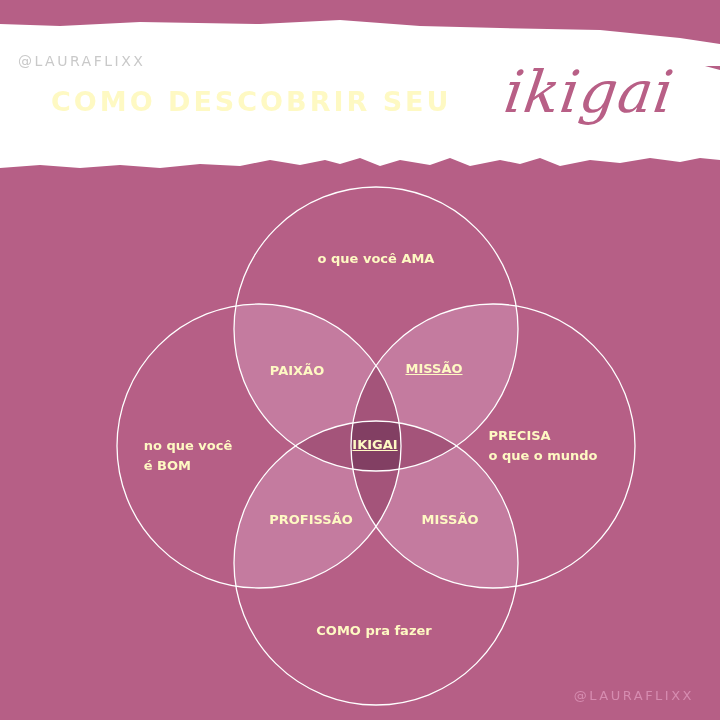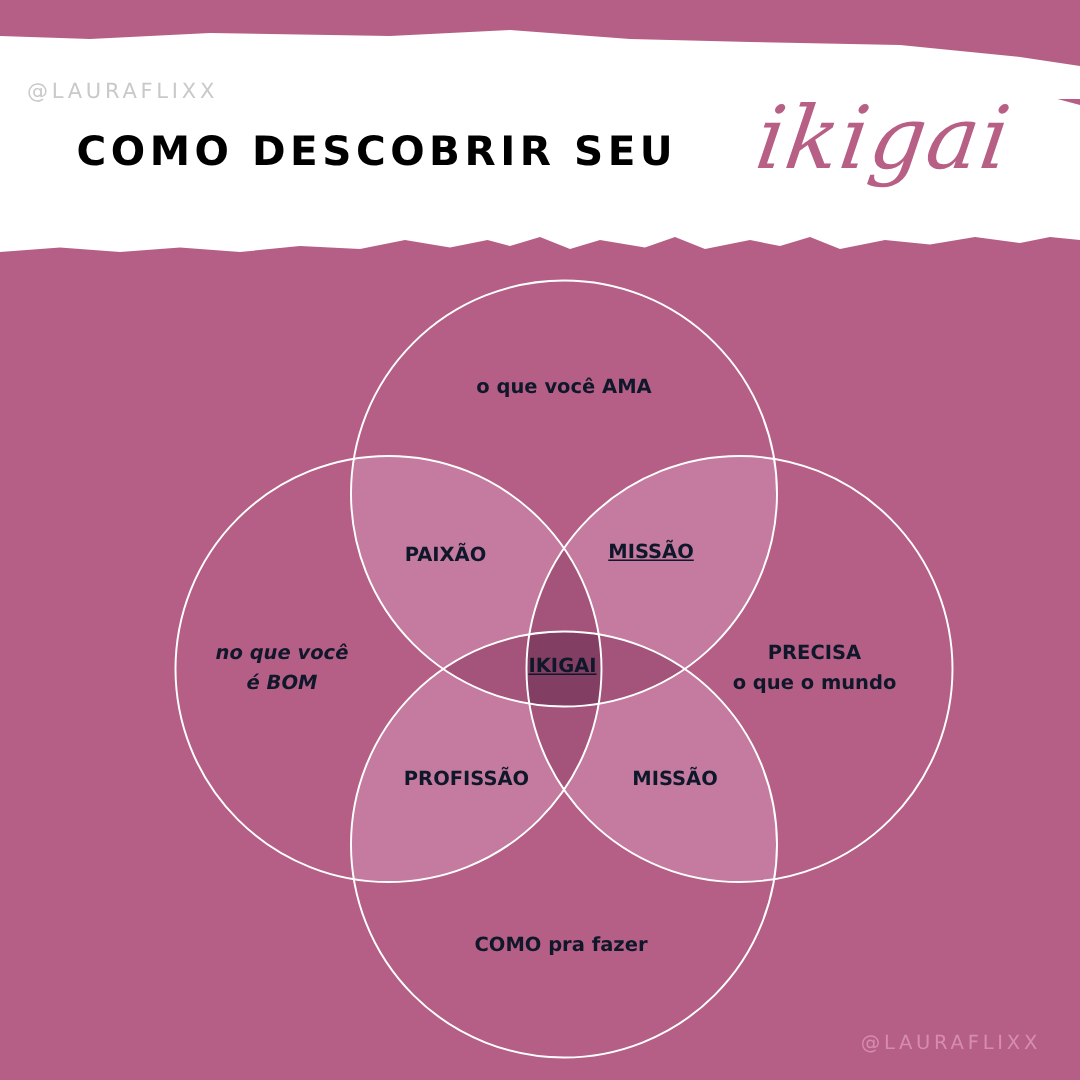"COMO DESCOBRIR SEU" .title { color: #000000 -> #fef9c3 }
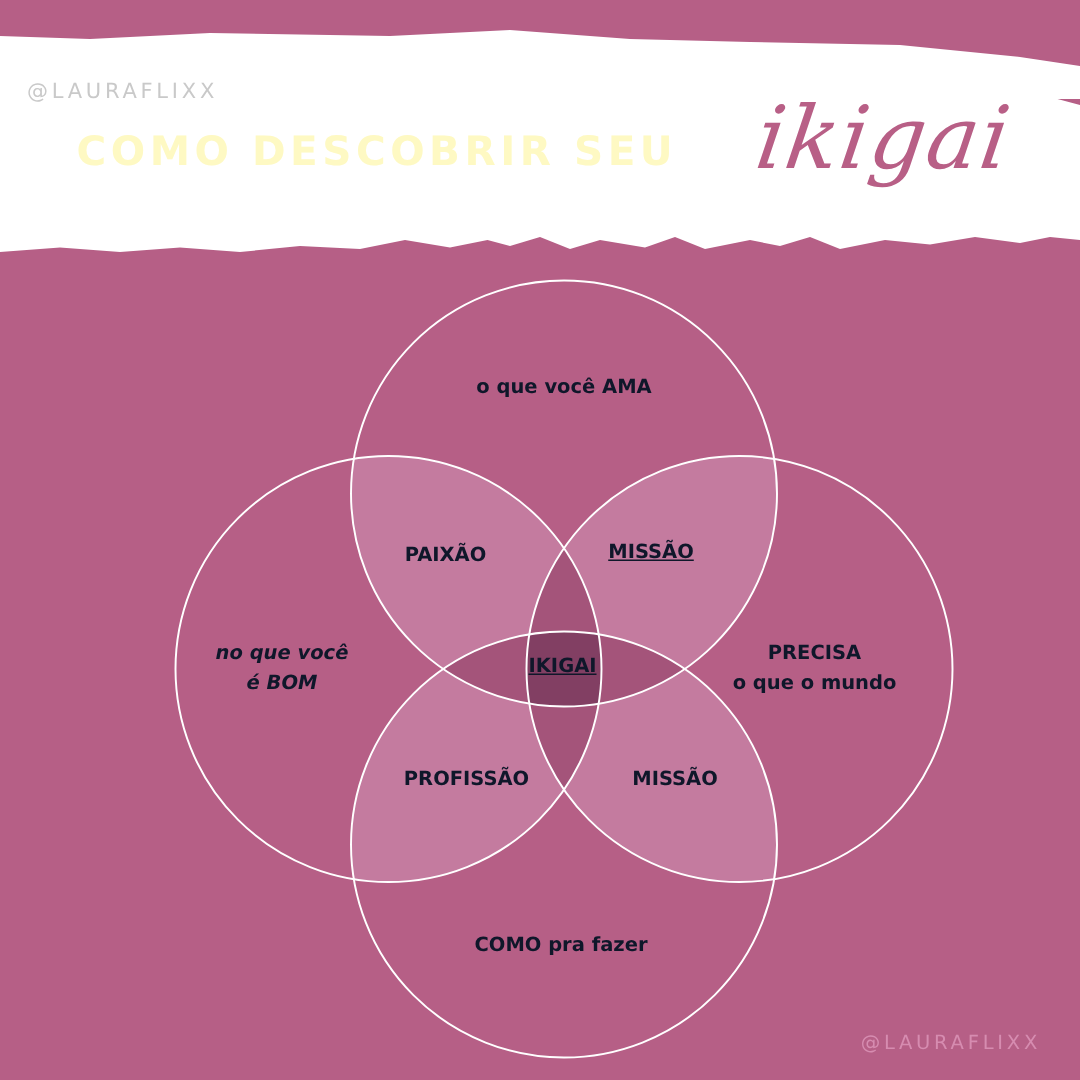"o que você AMA" .lbl { color: #0f172a -> #fef9c3; text-align: center -> left }
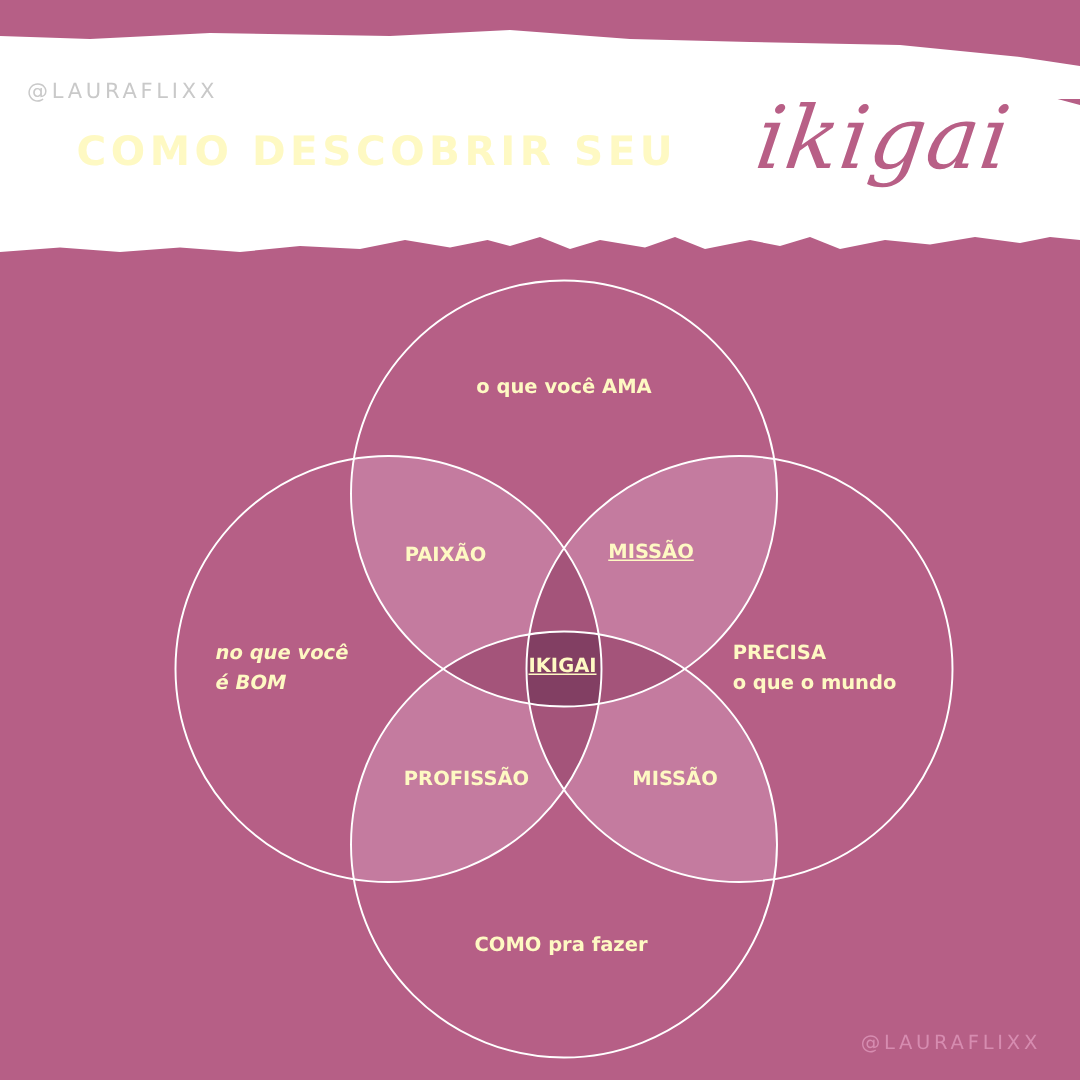"no que você" div.lbl { font-style: italic -> none; top: 446px -> 456px }
